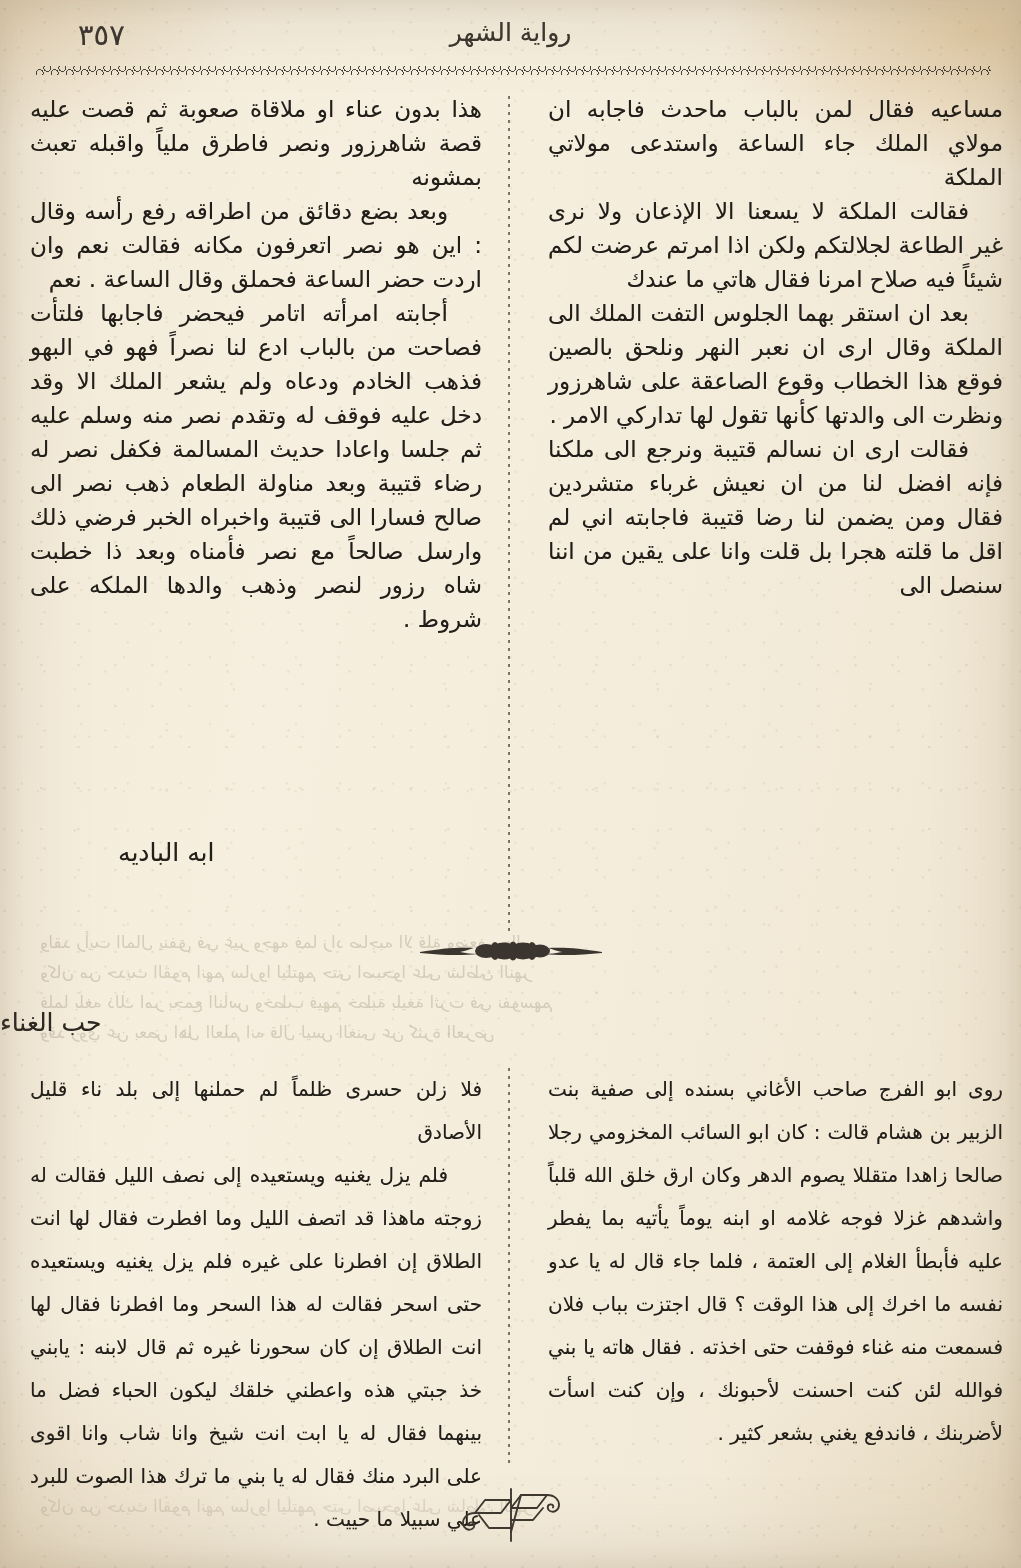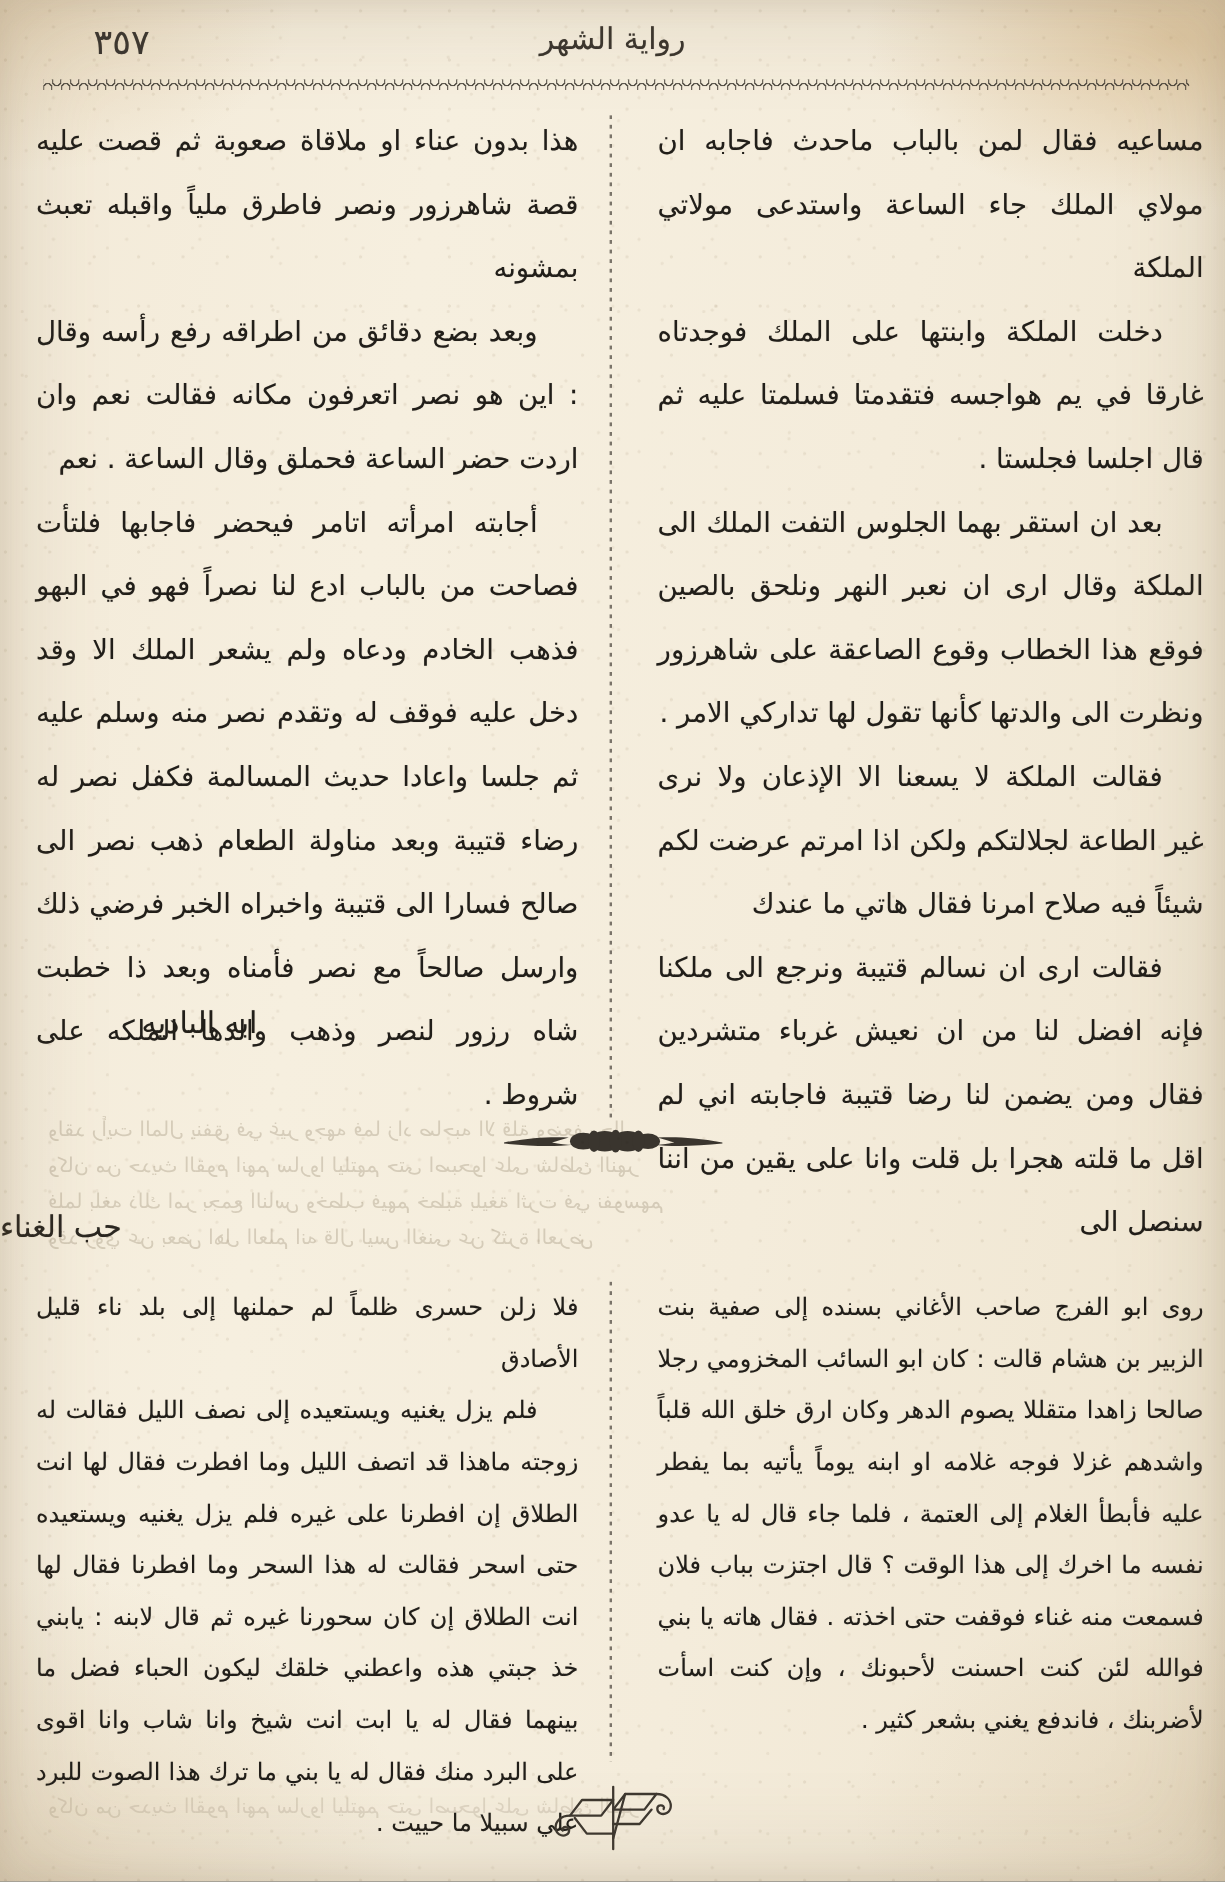"هذا بدون عناء او ملاقاة" .art1 .col { line-height: 53px -> 34px }
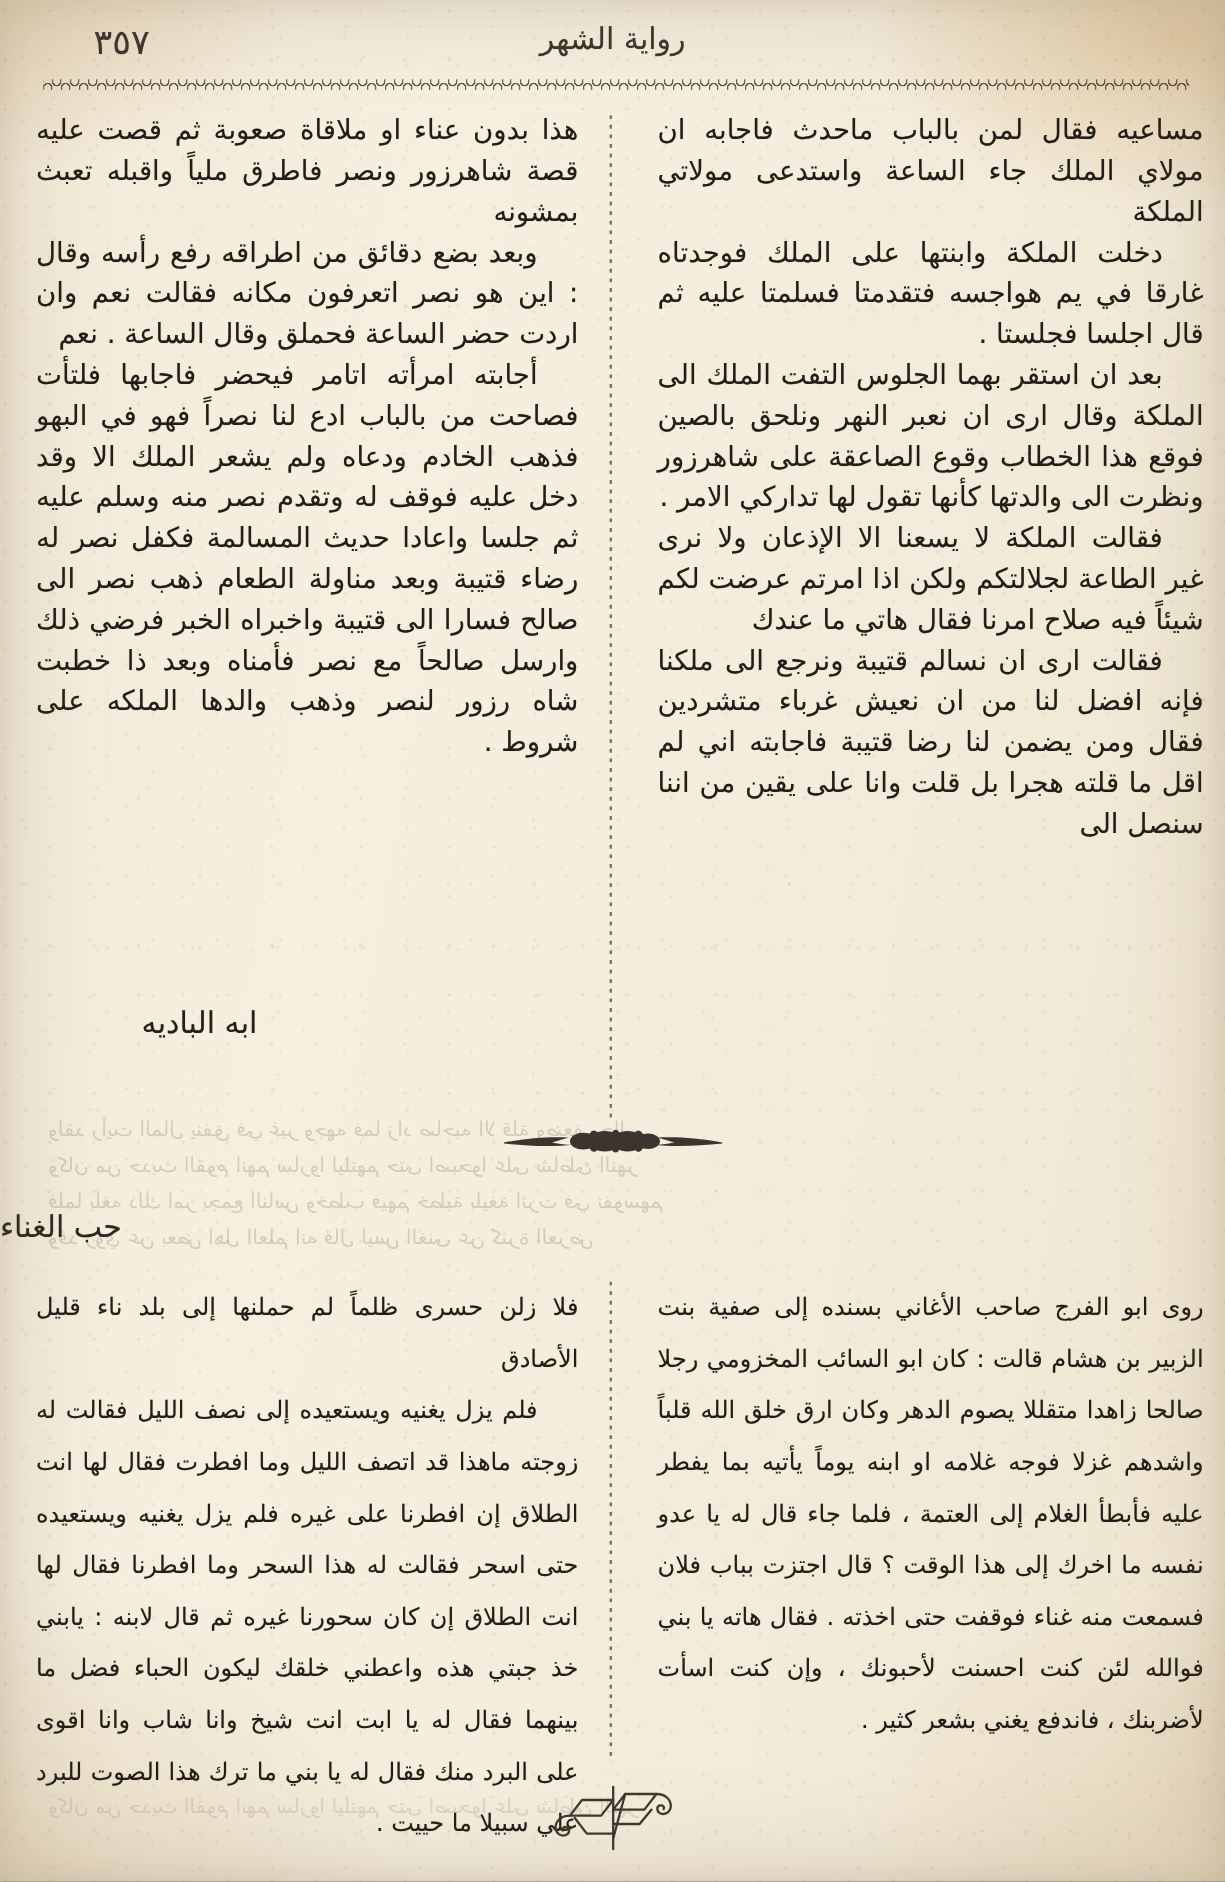"دخلت الملكة وابنتها على الملك" p { html: <p>دخلت الملكة وابنتها على الملك فوجدتاه غارقا في يم هواجسه فتقدمتا فسلمتا عليه ثم قال اجلسا فجلستا .</p> -> none }
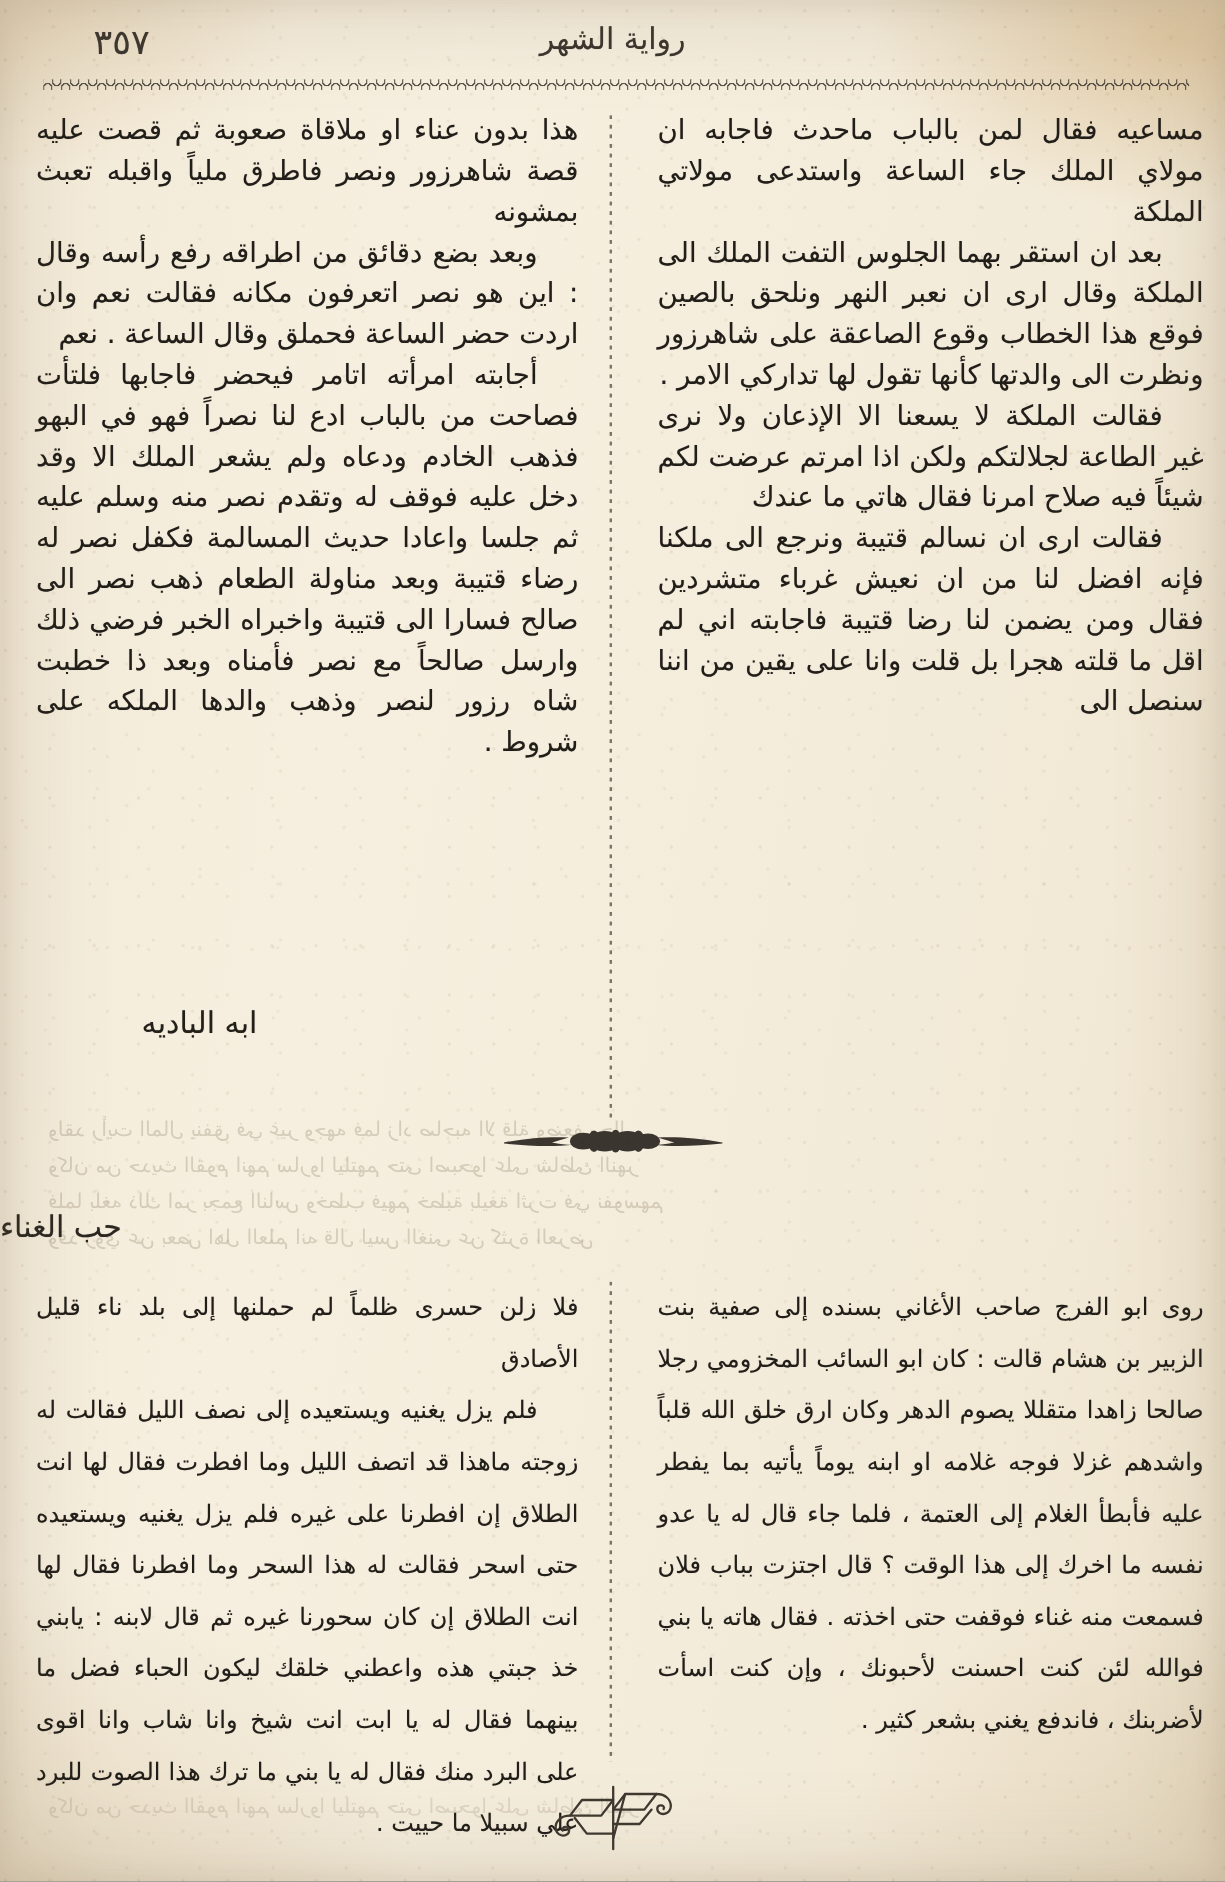"بعد ان استقر بهما الجلوس" p { order: before "فقالت الملكة لا يسعنا الا" -> after "فقالت الملكة لا يسعنا الا" }
